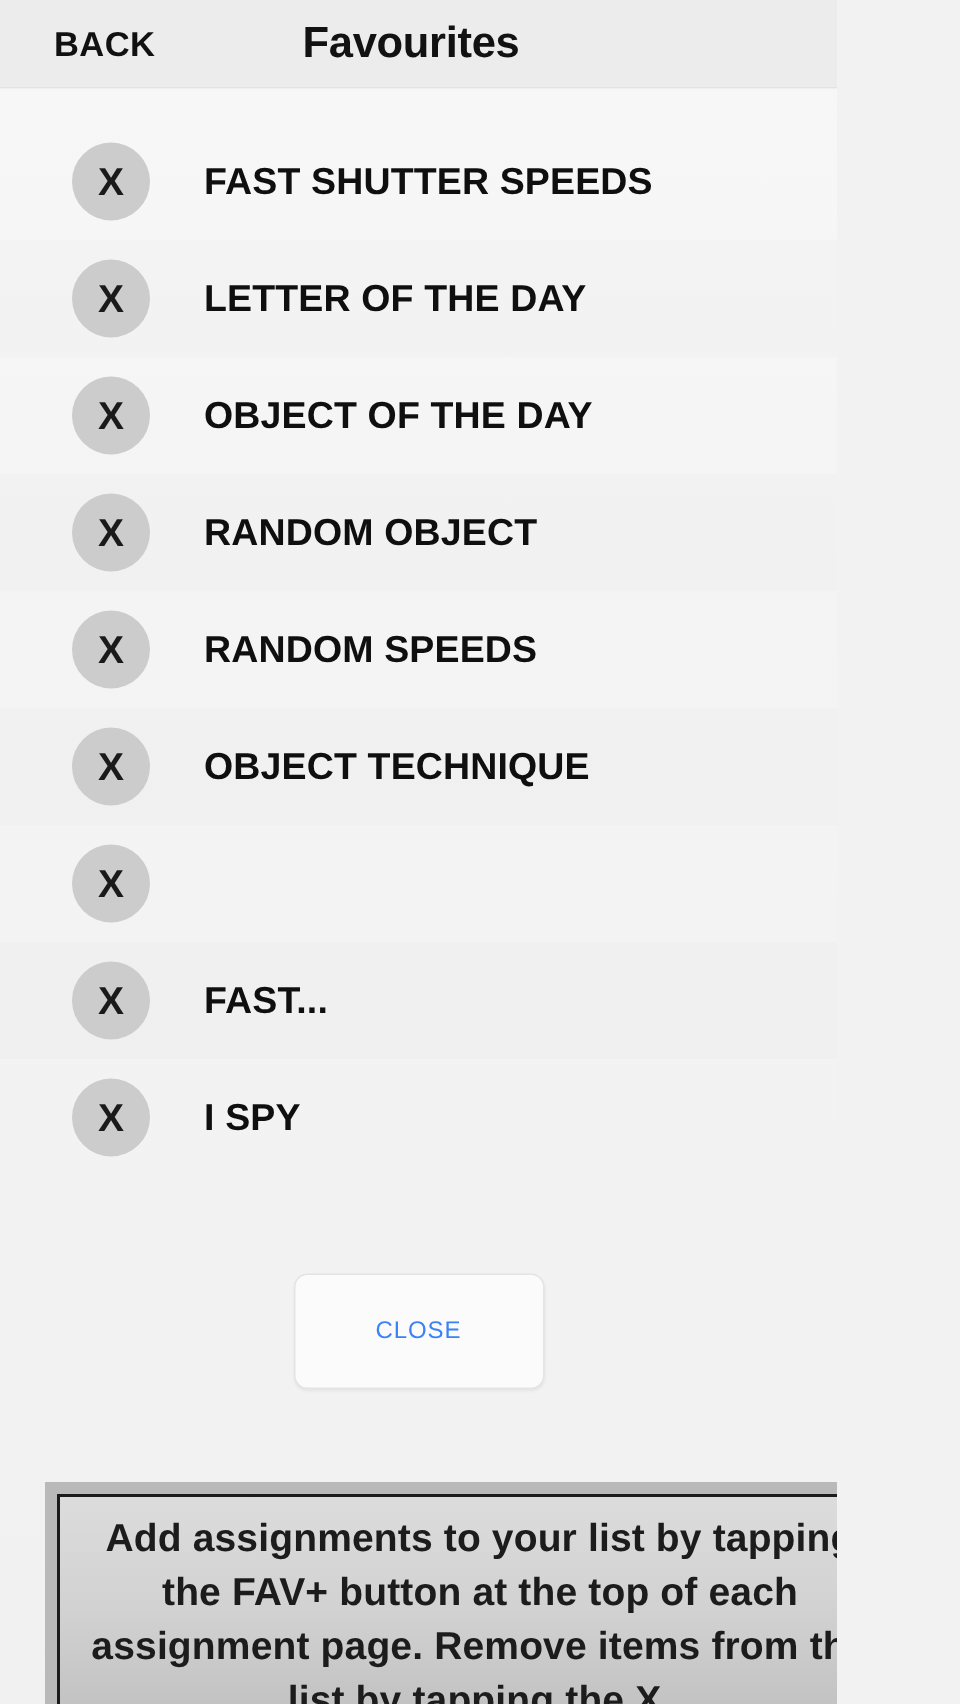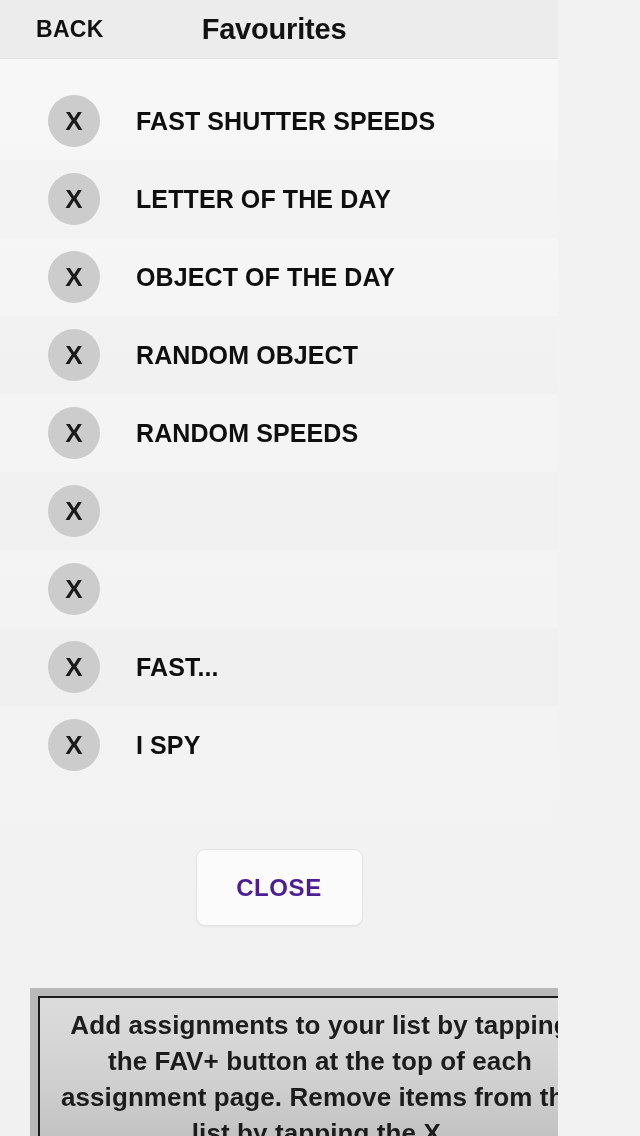"OBJECT TECHNIQUE" span.item-label { html: none -> <span>OBJECT TECHNIQUE</span> }
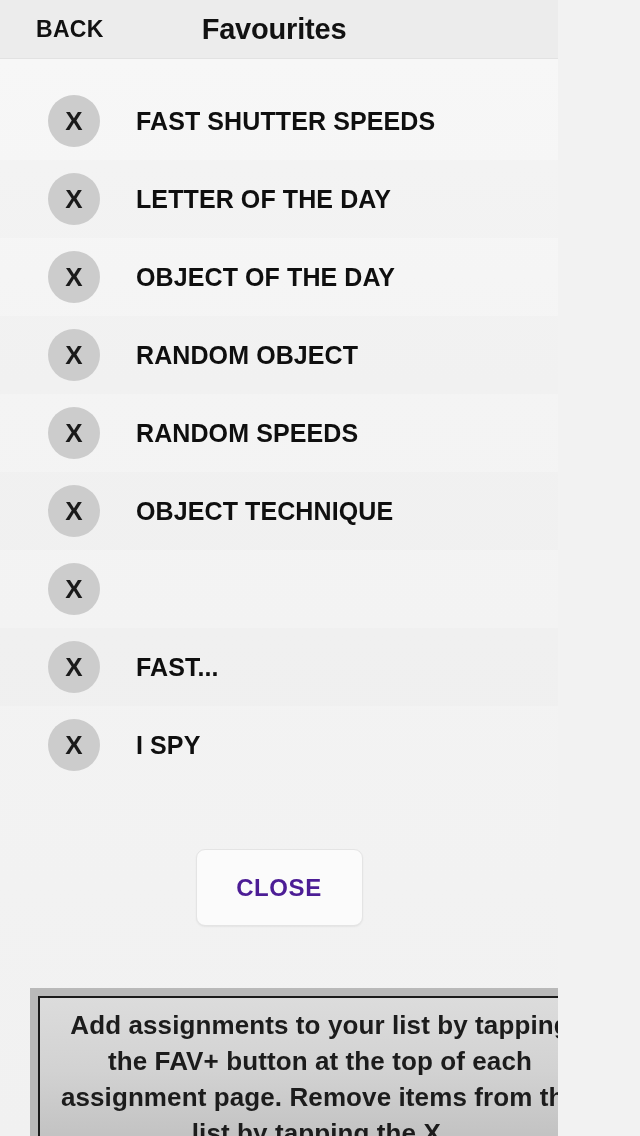"CLOSE" .close-button { color: #4c1d95 -> #3b82f6; font-size: 24px -> 16px; font-weight: bold -> normal }
